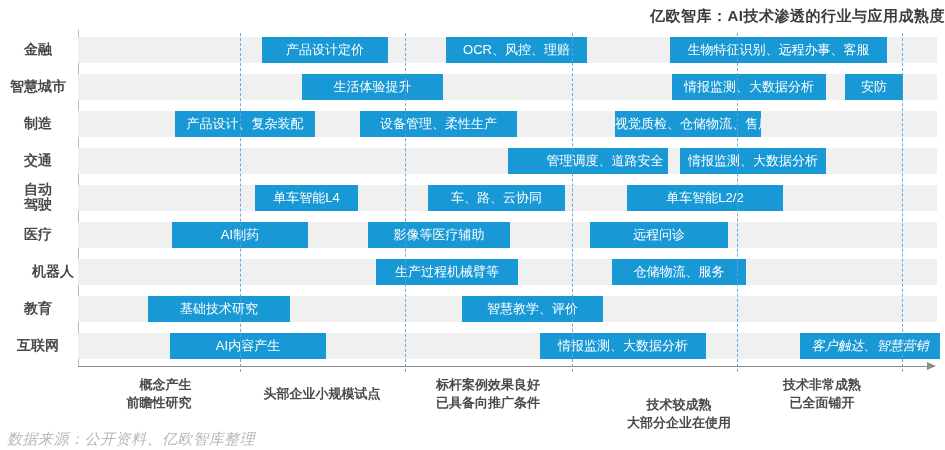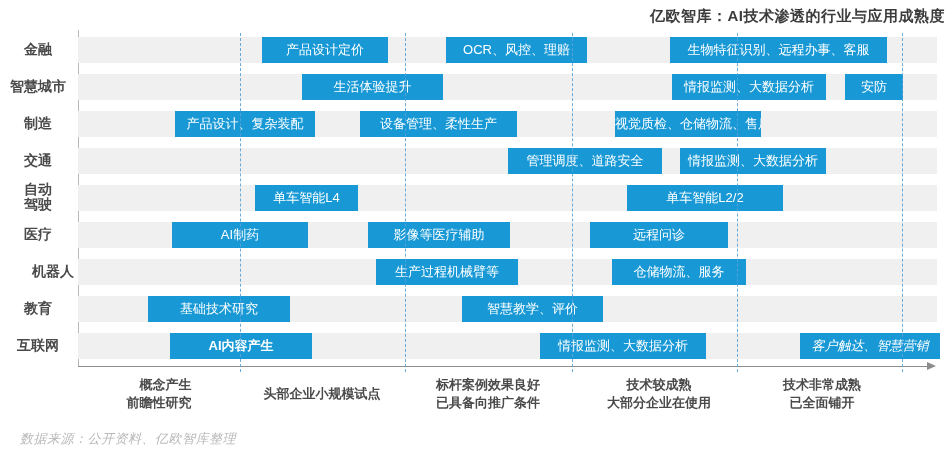"管理调度、道路安全" div.app-box { padding-left: none -> 34px; width: 154px -> 126px }
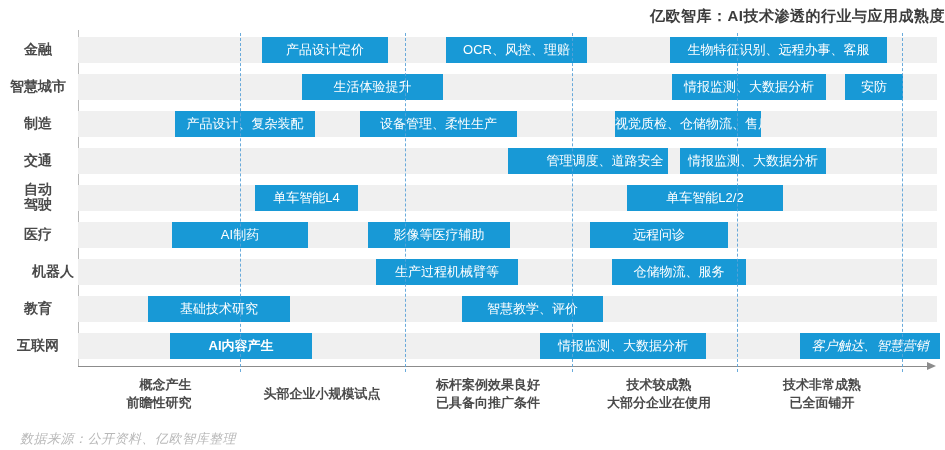"车、路、云协同" div.app-box { html: none -> <div>车、路、云协同</div> }
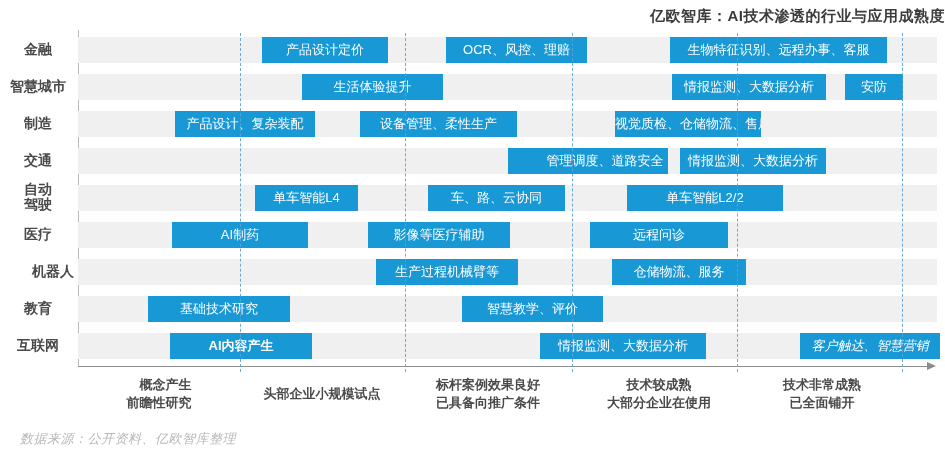"AI内容产生" div.app-box { font-weight: bold -> none; width: 142px -> 156px }
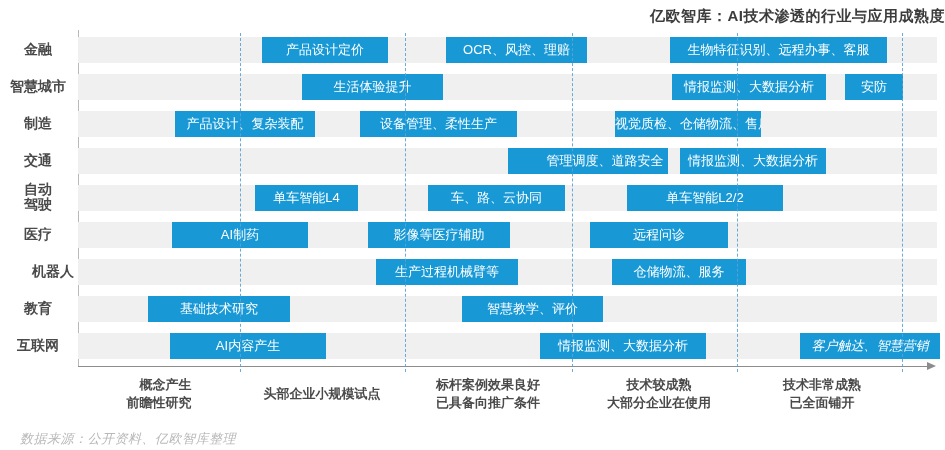"技术较成熟" div.stage-label { left: 569px -> 589px; margin-top: none -> 20px }
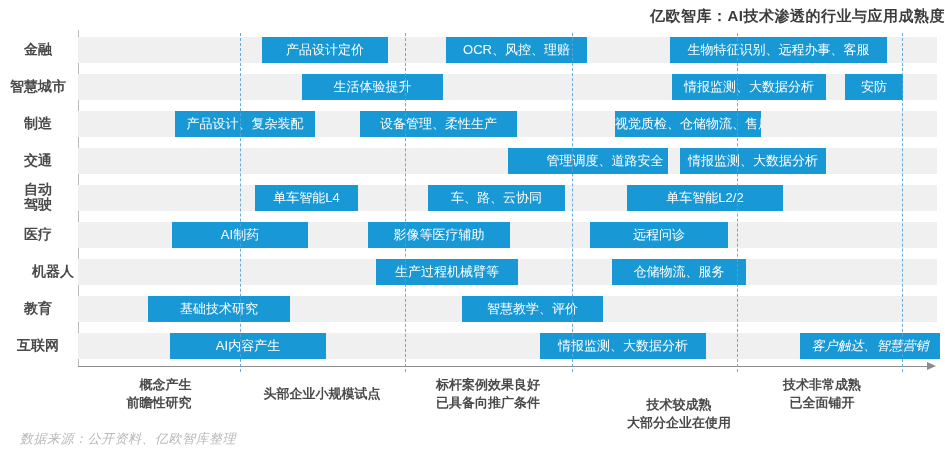"数据来源：公开资料、亿欧智库整理" .source-note { font-size: 13px -> 15px; left: 20px -> 7px }
